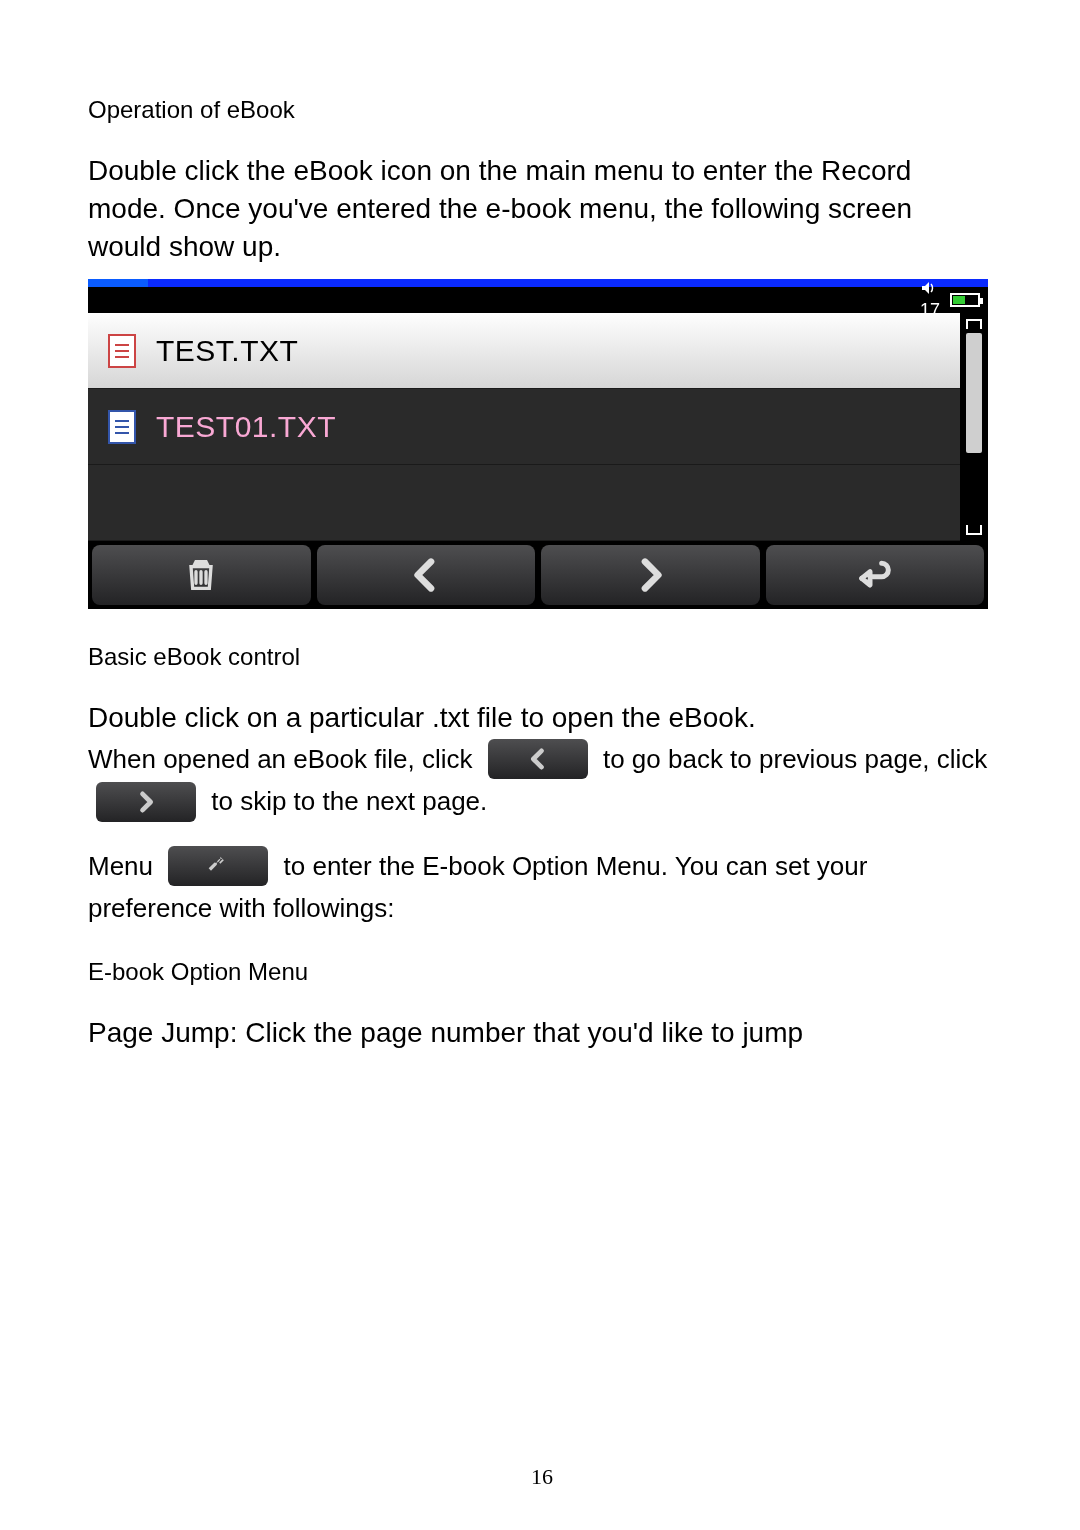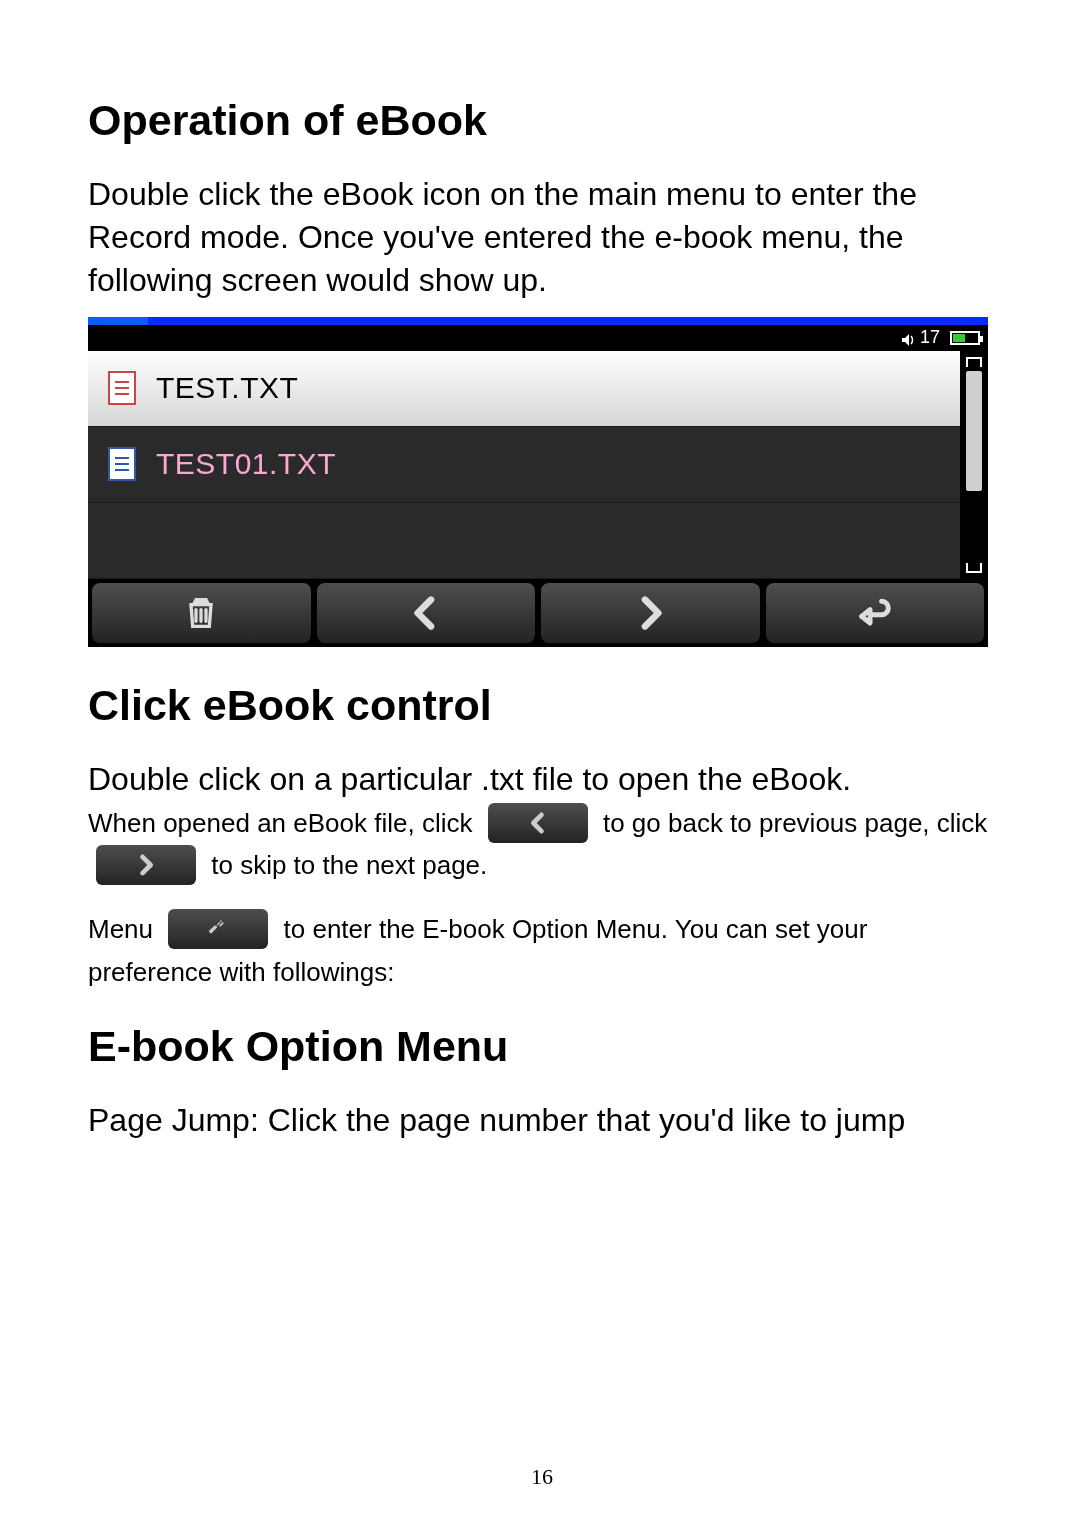"Operation of eBook" h2.section-title { font-size: 43px -> 24px; font-weight: bold -> normal }
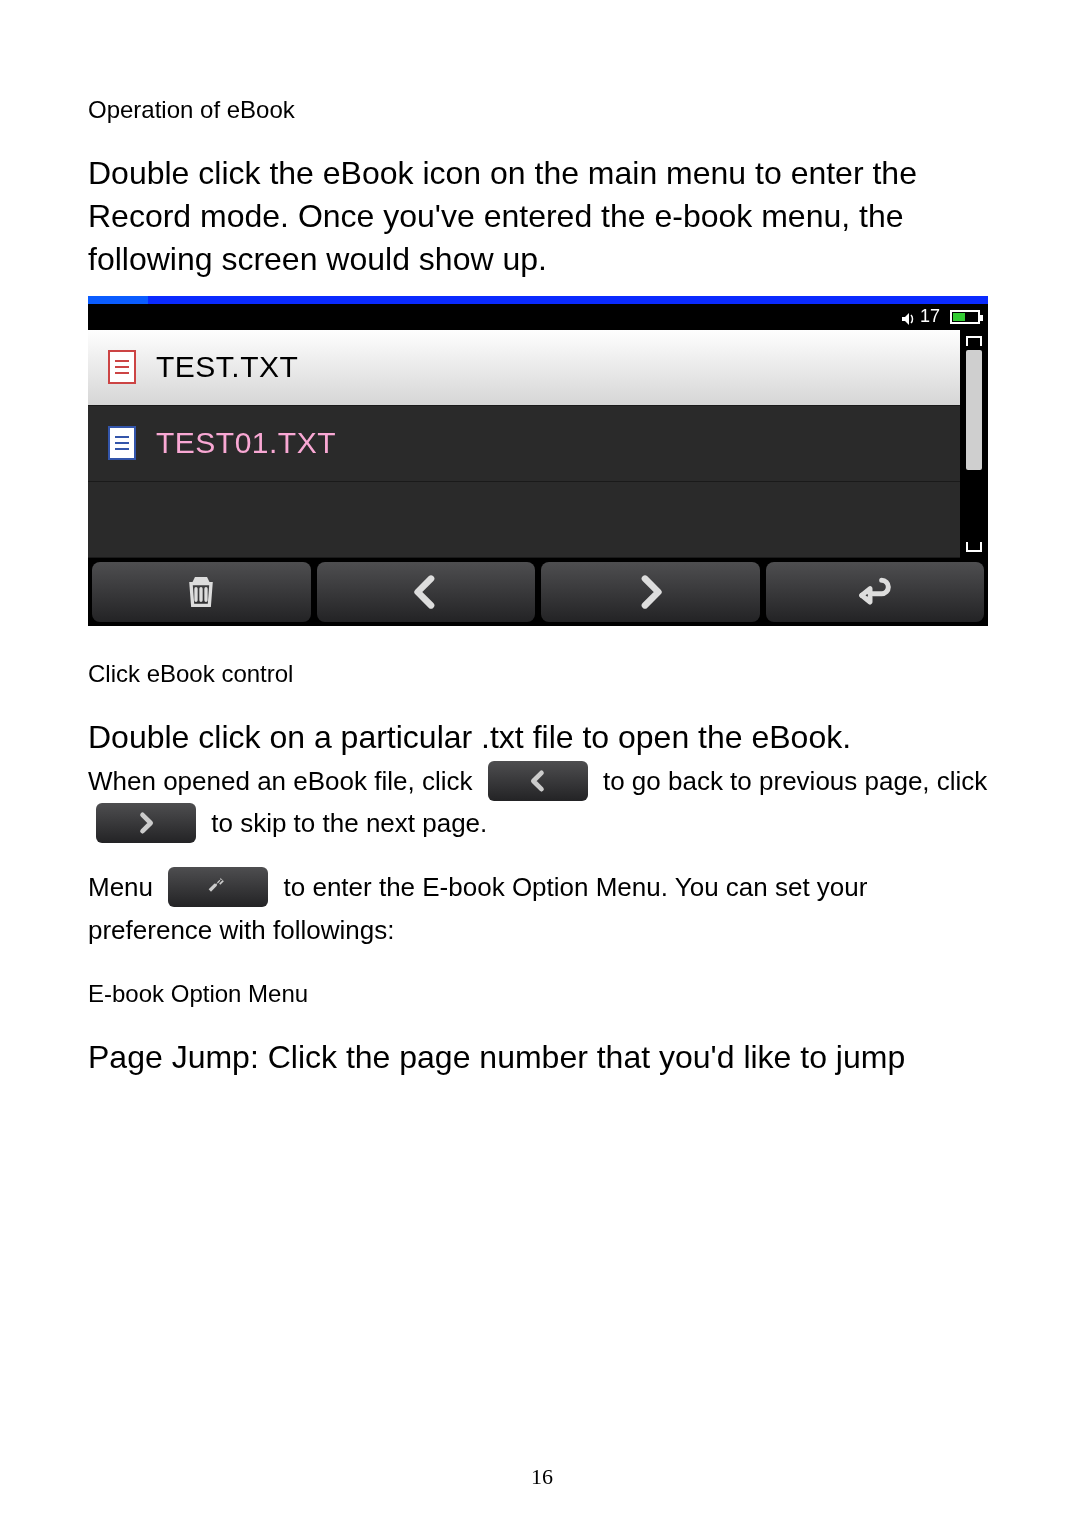"Double click the eBook icon" p.body-text { font-size: 32px -> 28px }
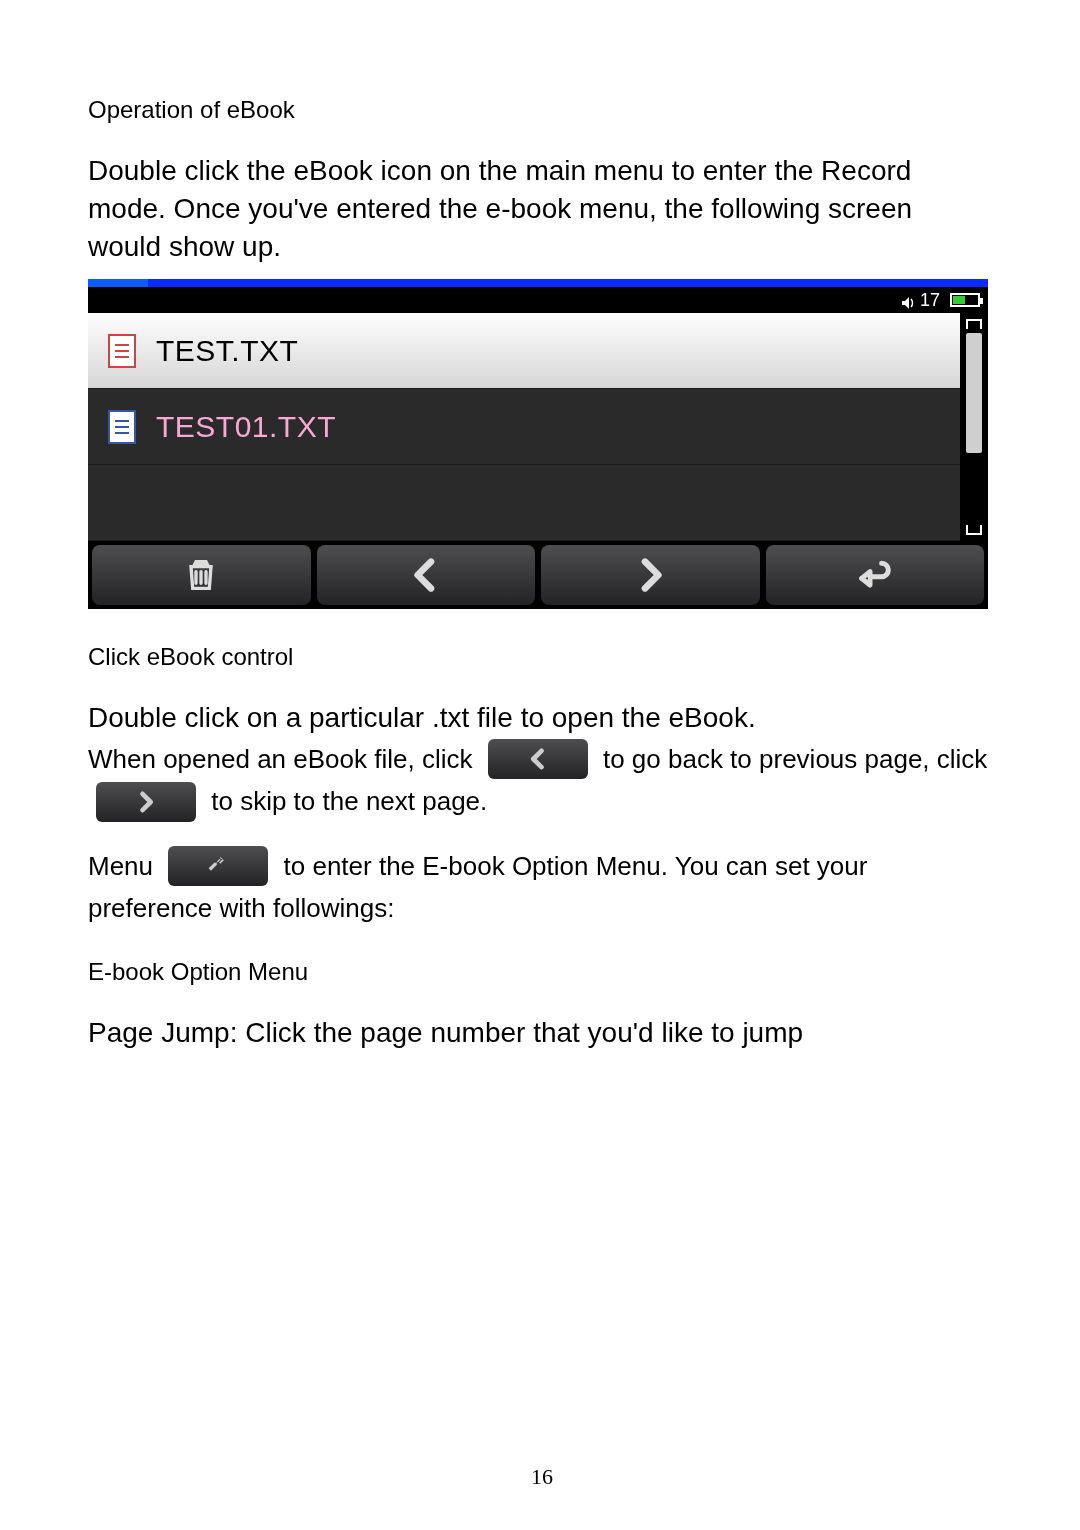"17" .ds-statusbar .vol { align-items: flex-end -> flex-start; flex-direction: none -> column }
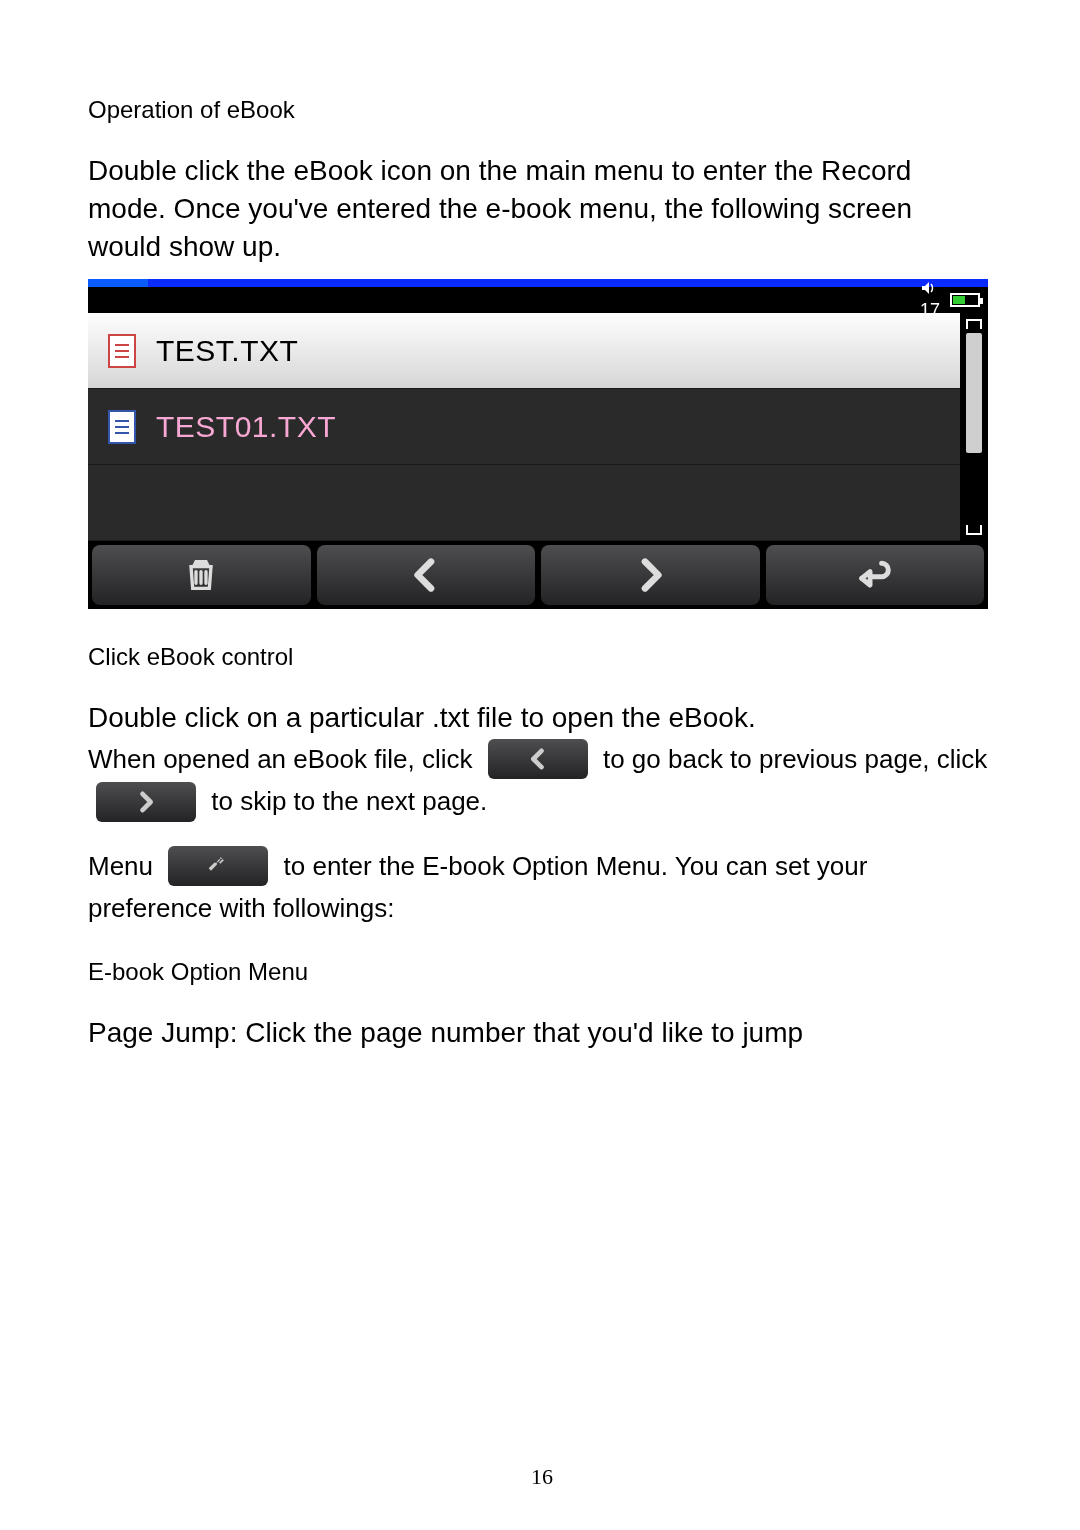"Click eBook control" h2.section-title { text: Click -> Basic }
